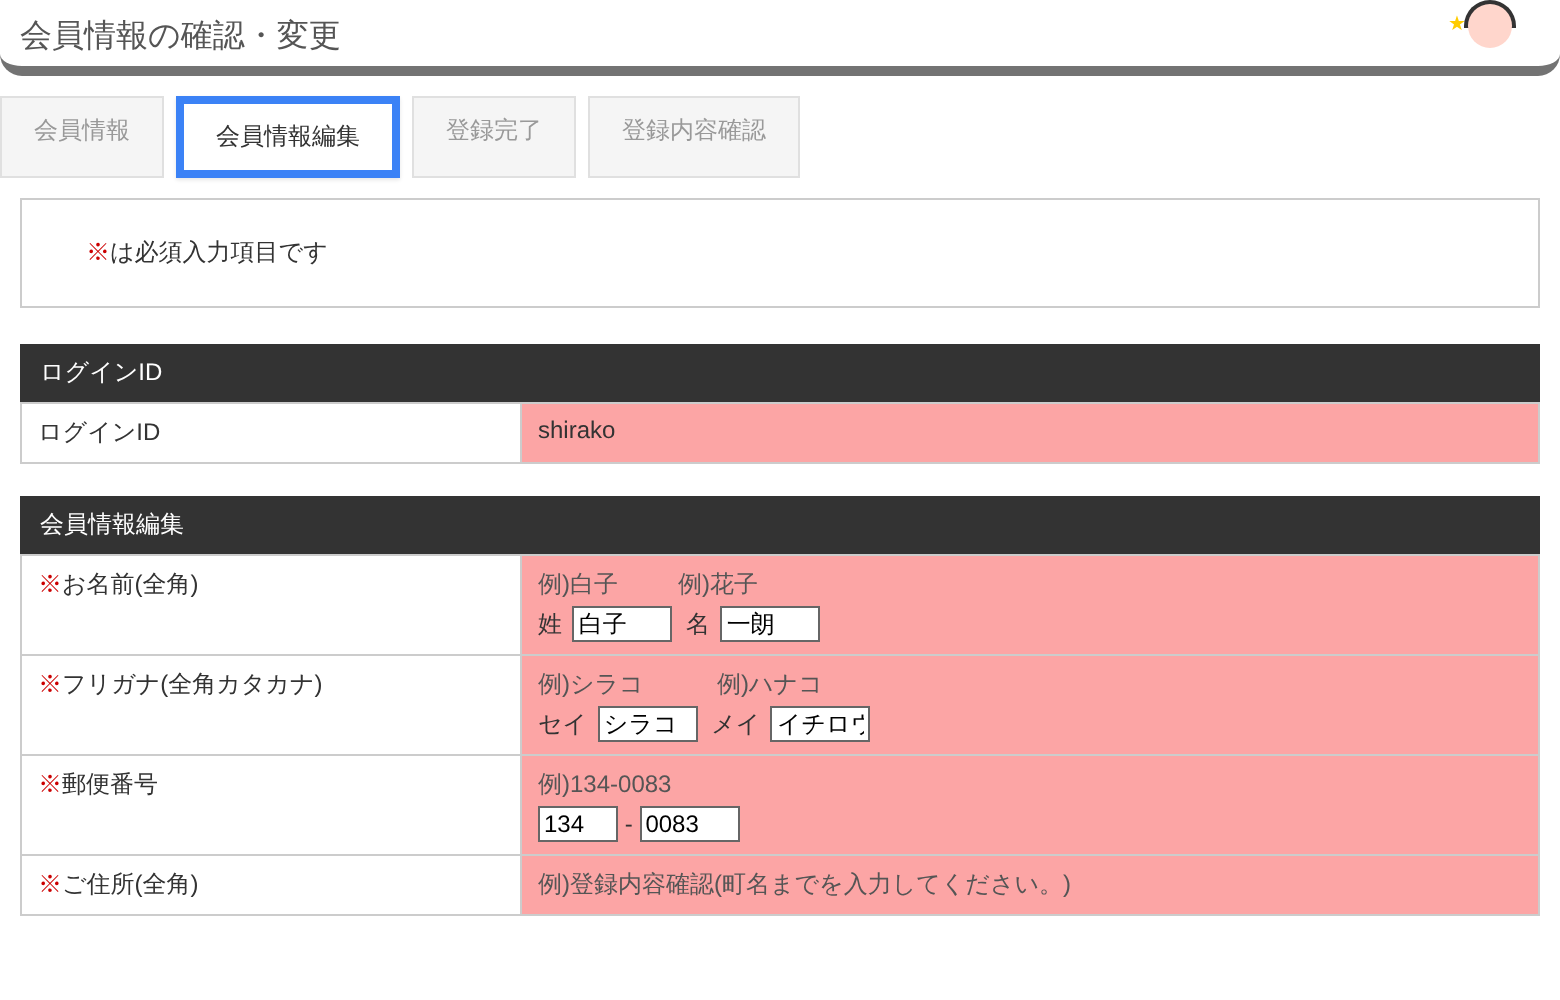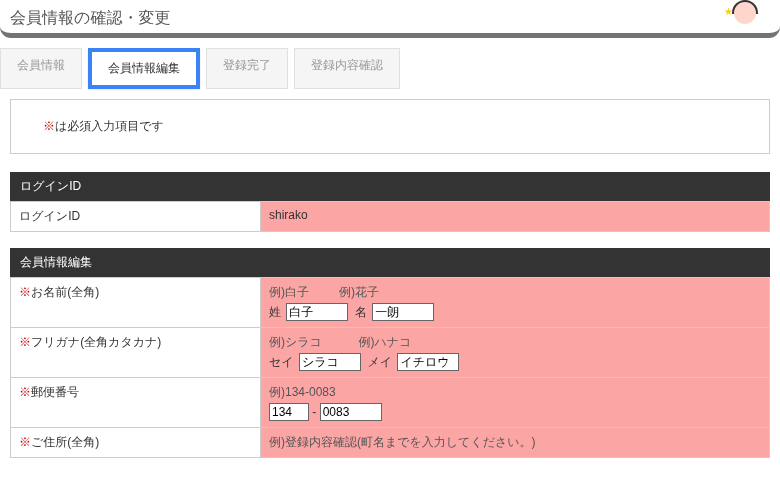"白子" .w50 { width: 62px -> 50px }
